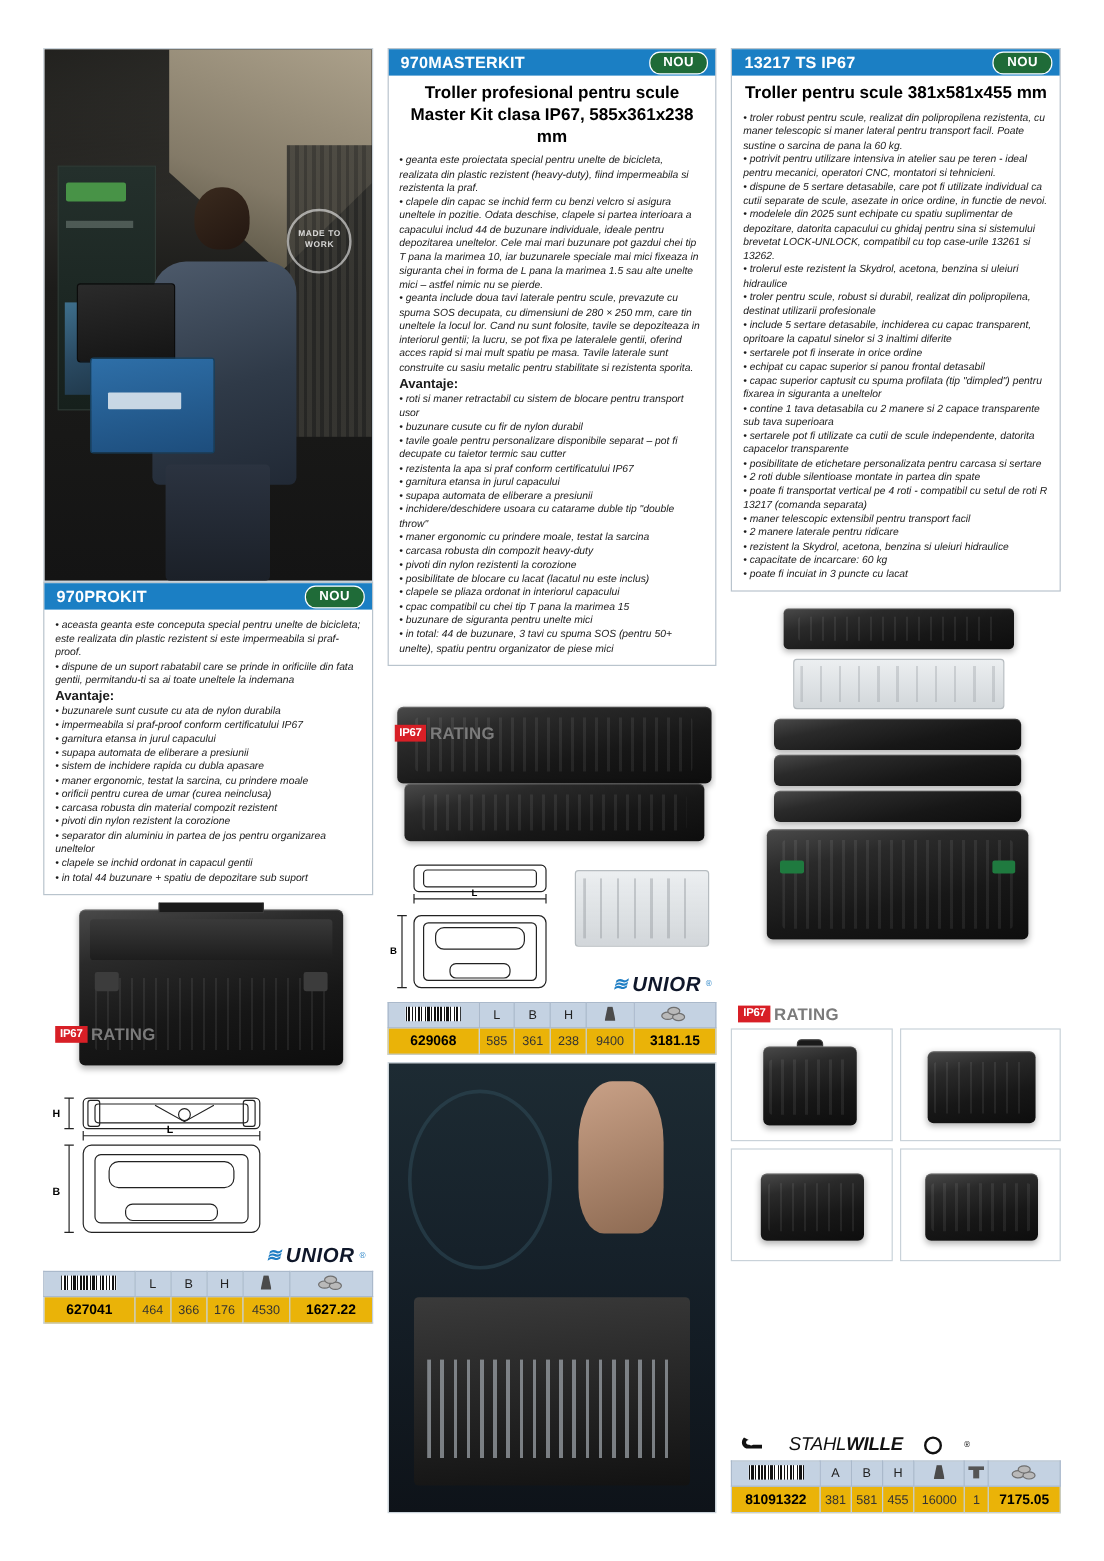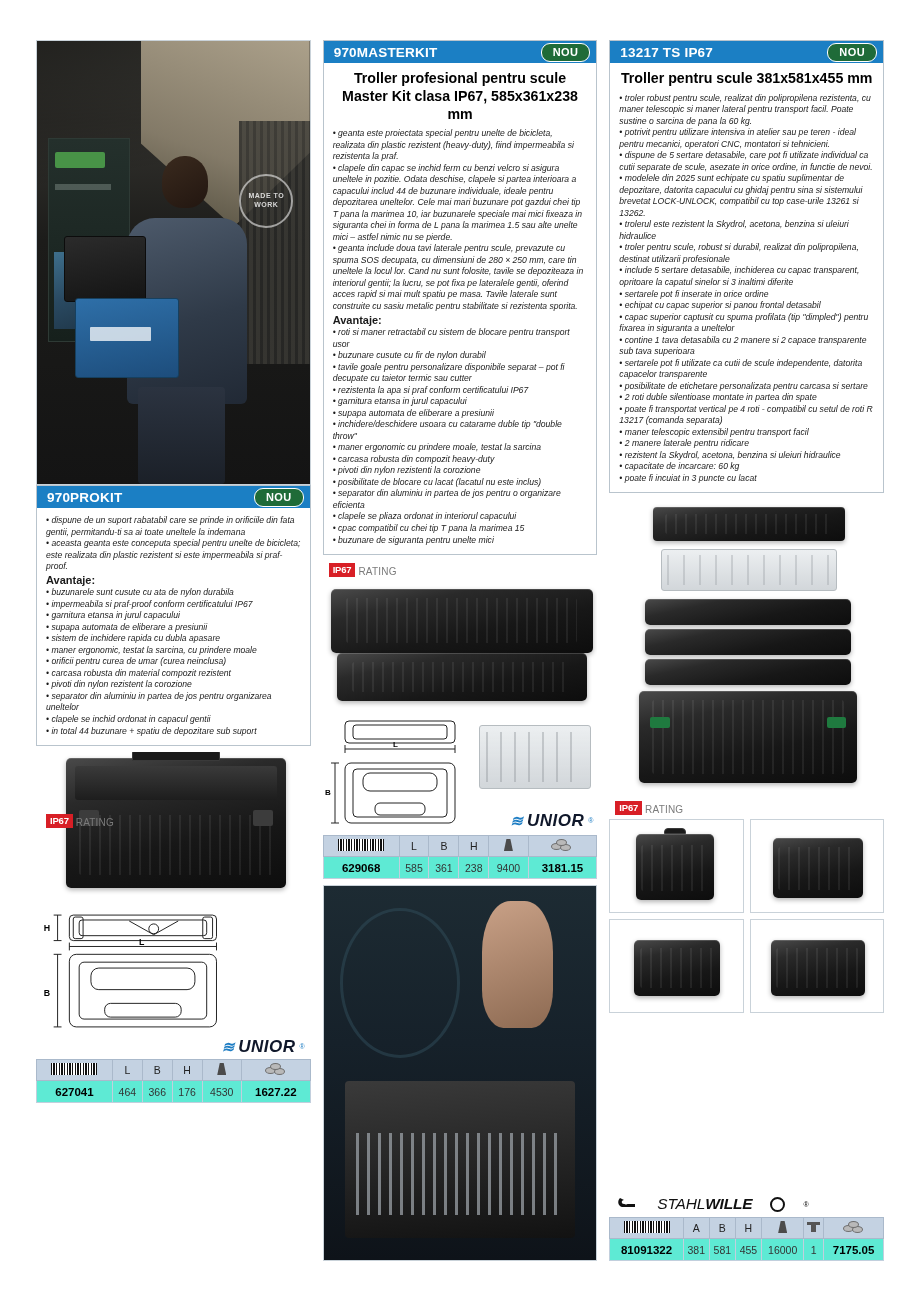"• separator din aluminiu in partea de jos pentru o" p { html: <p>• separator din aluminiu in partea de jos pentru o organizare eficienta</p> -> none }
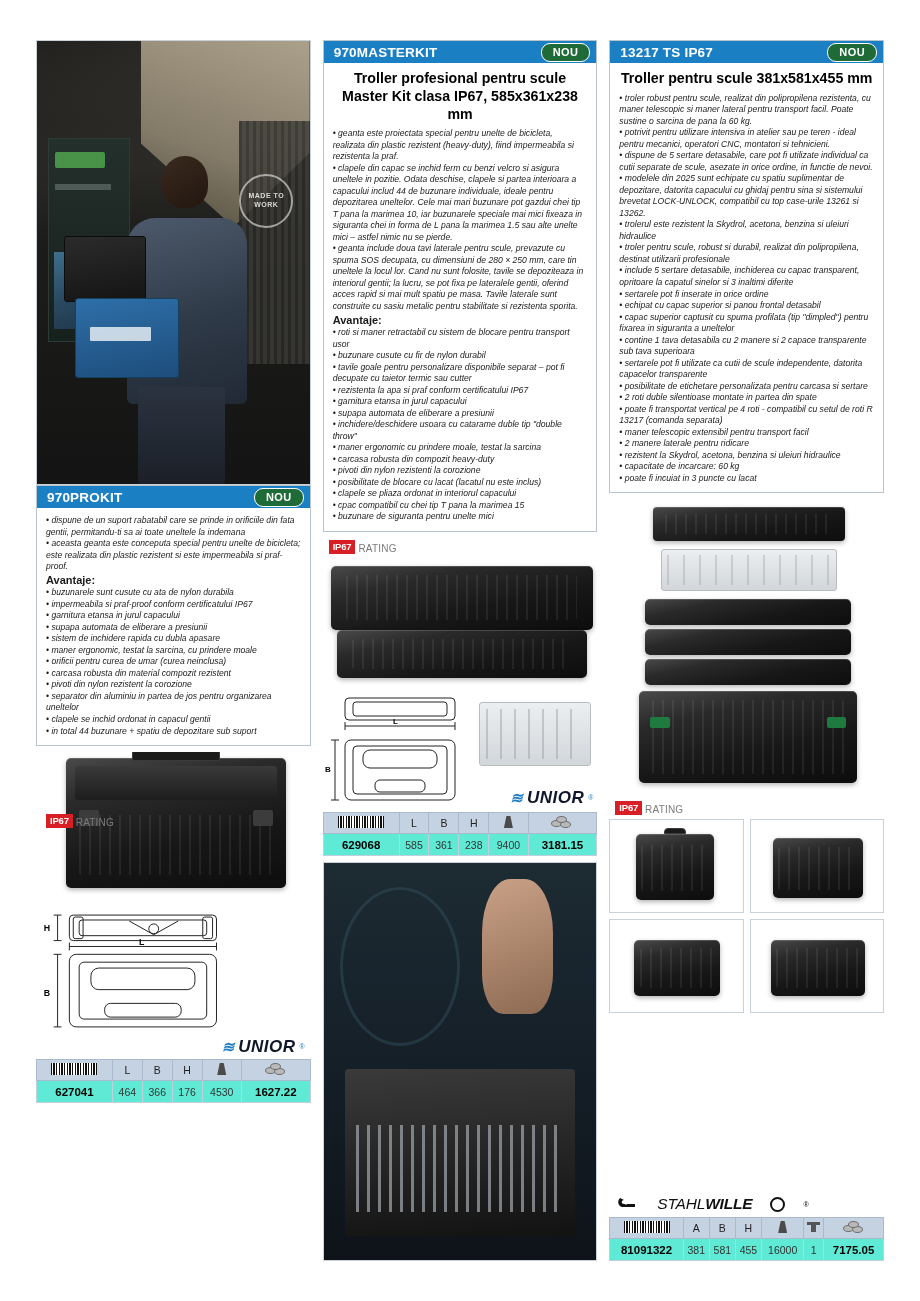"• in total: 44 de" p { html: none -> <p>• in total: 44 de buzunare, 3 tavi cu spuma SOS (pentru 50+ unelte), spatiu pentru organizator de piese mici</p> }
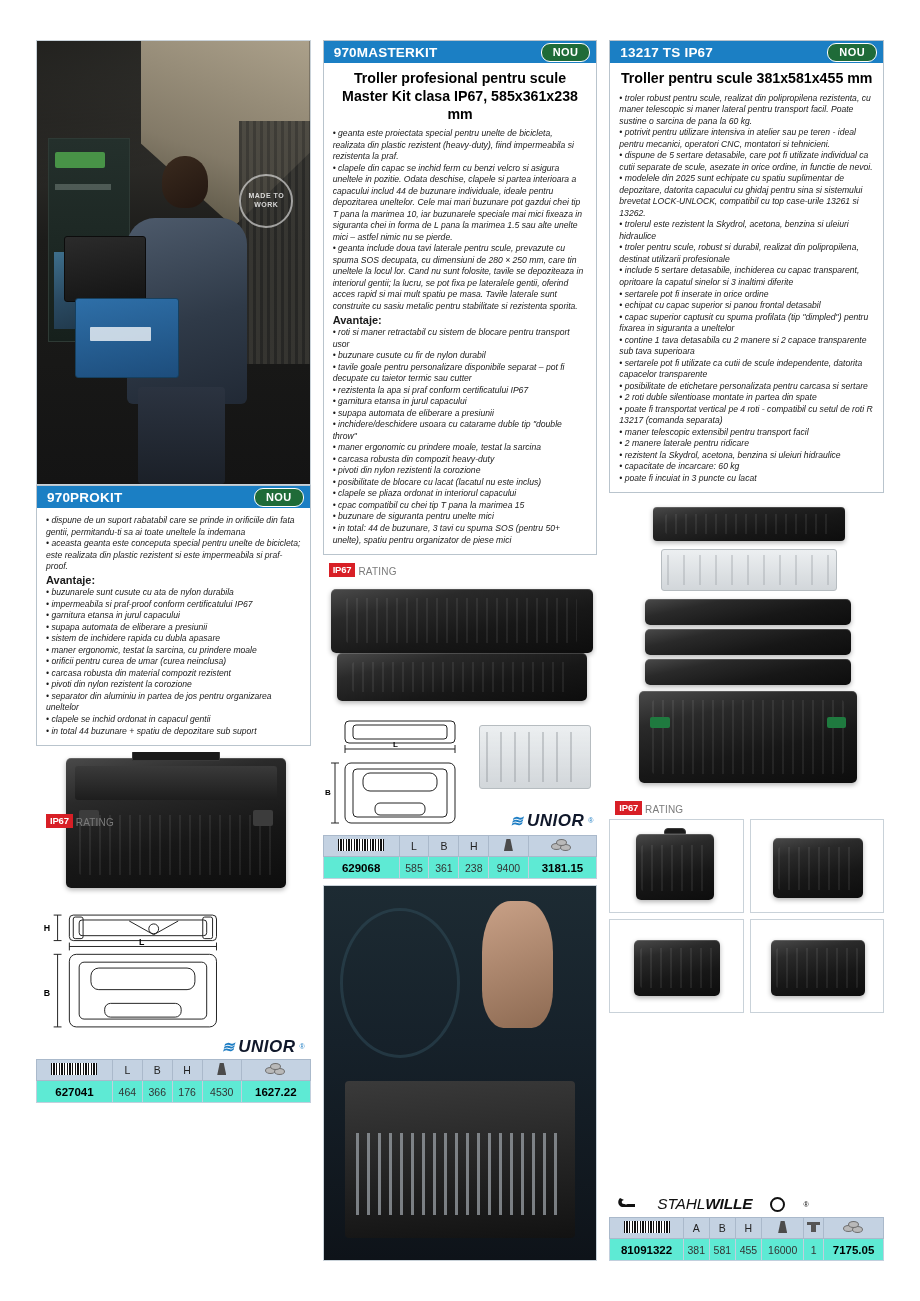"• dispune de un suport" p { order: before "• aceasta geanta este conceputa" -> after "• aceasta geanta este conceputa" }
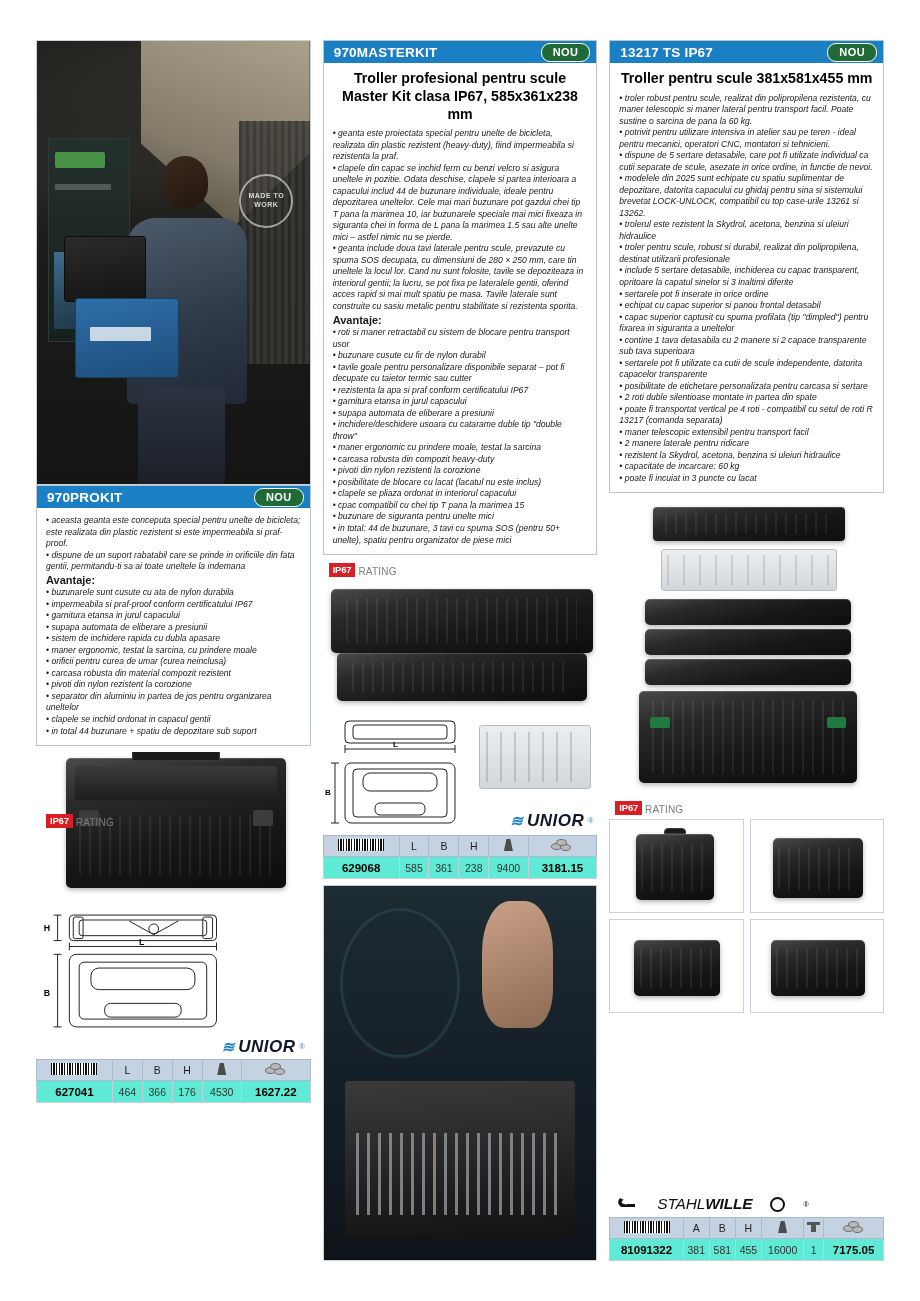"IP67" .ipbadge { align-items: flex-end -> center; margin-top: none -> 40px }
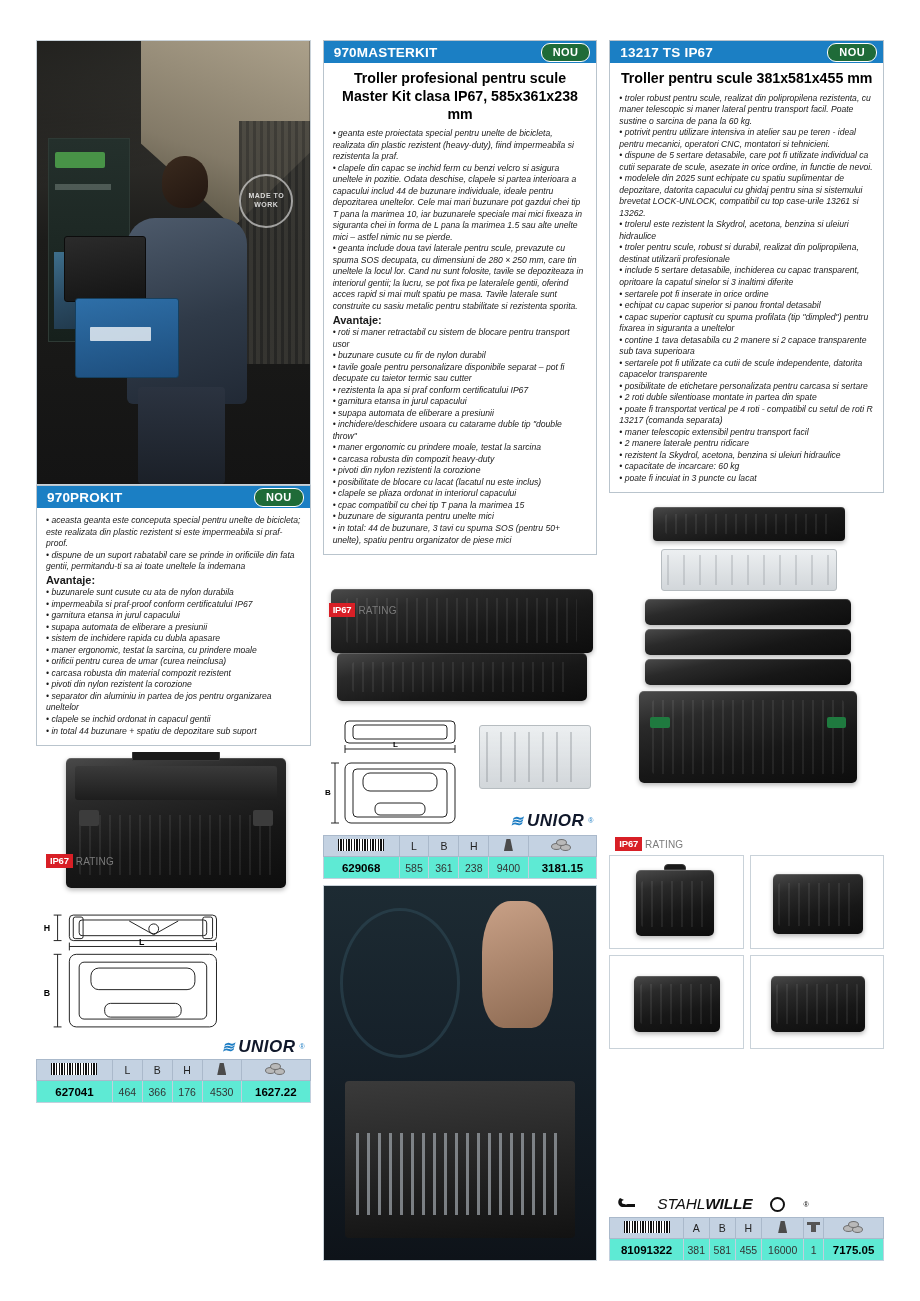"RATING" .ipbadge .rat { font-size: 10px -> 14px; font-weight: normal -> bold }
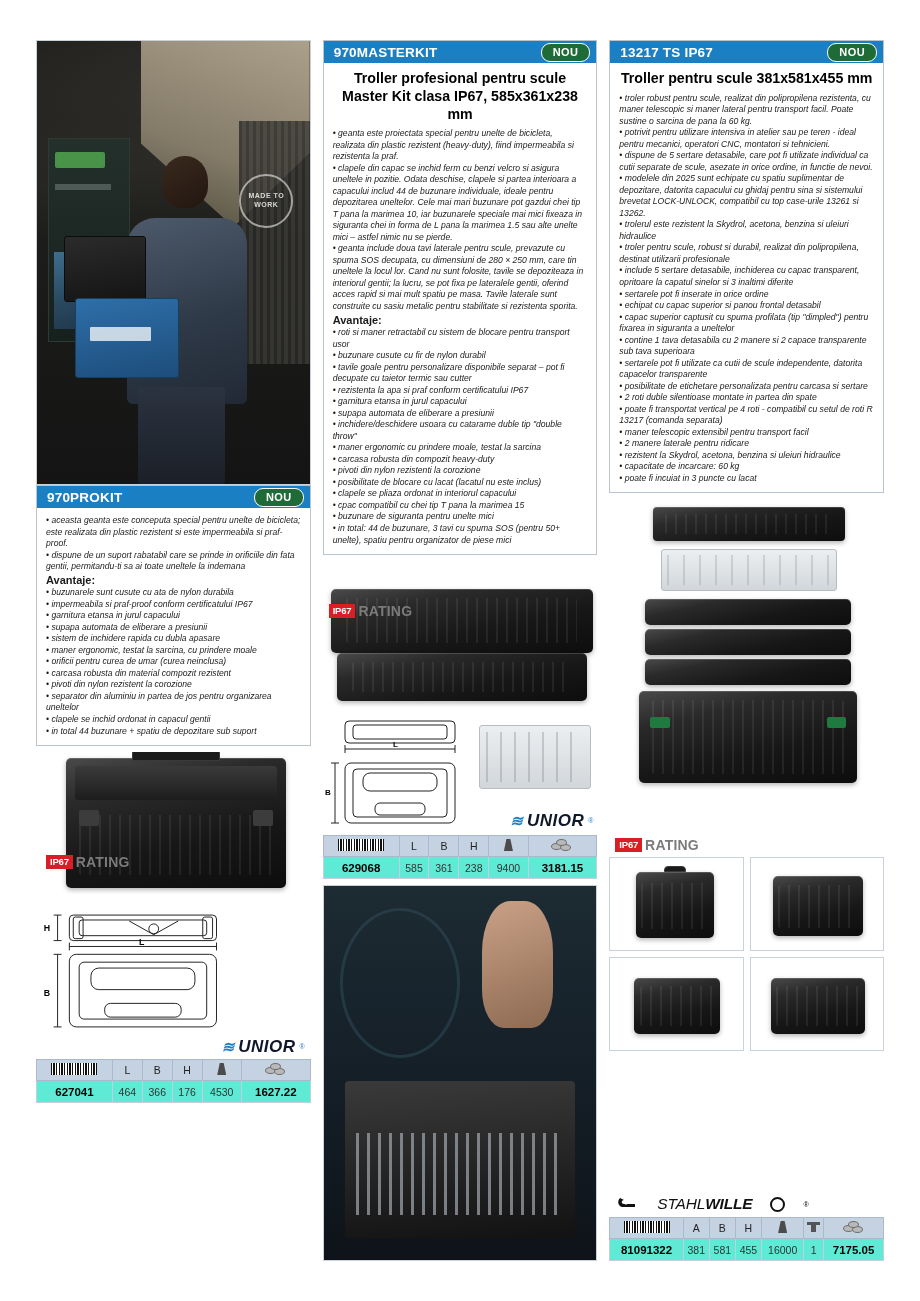"629068" table.spec td { background: #5eead4 -> #eab308 }
